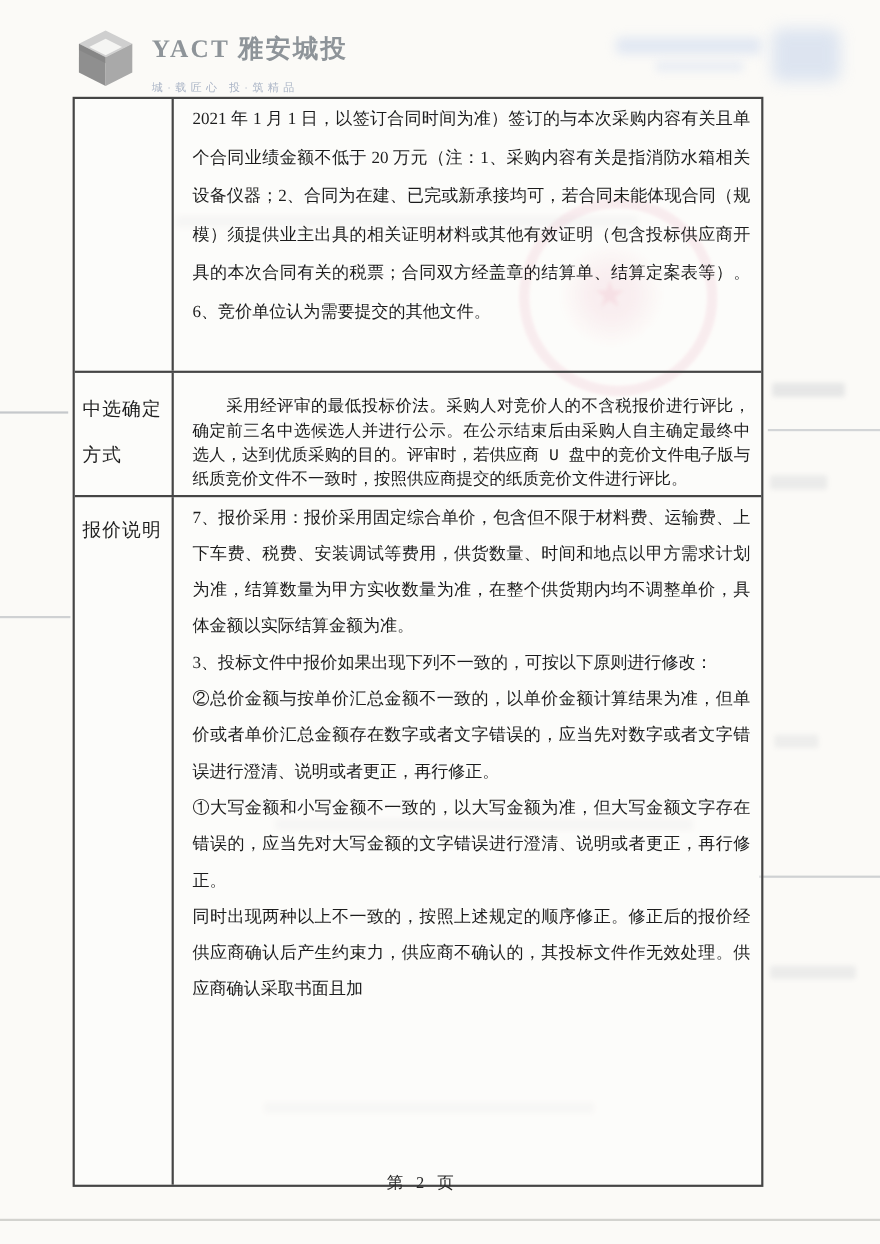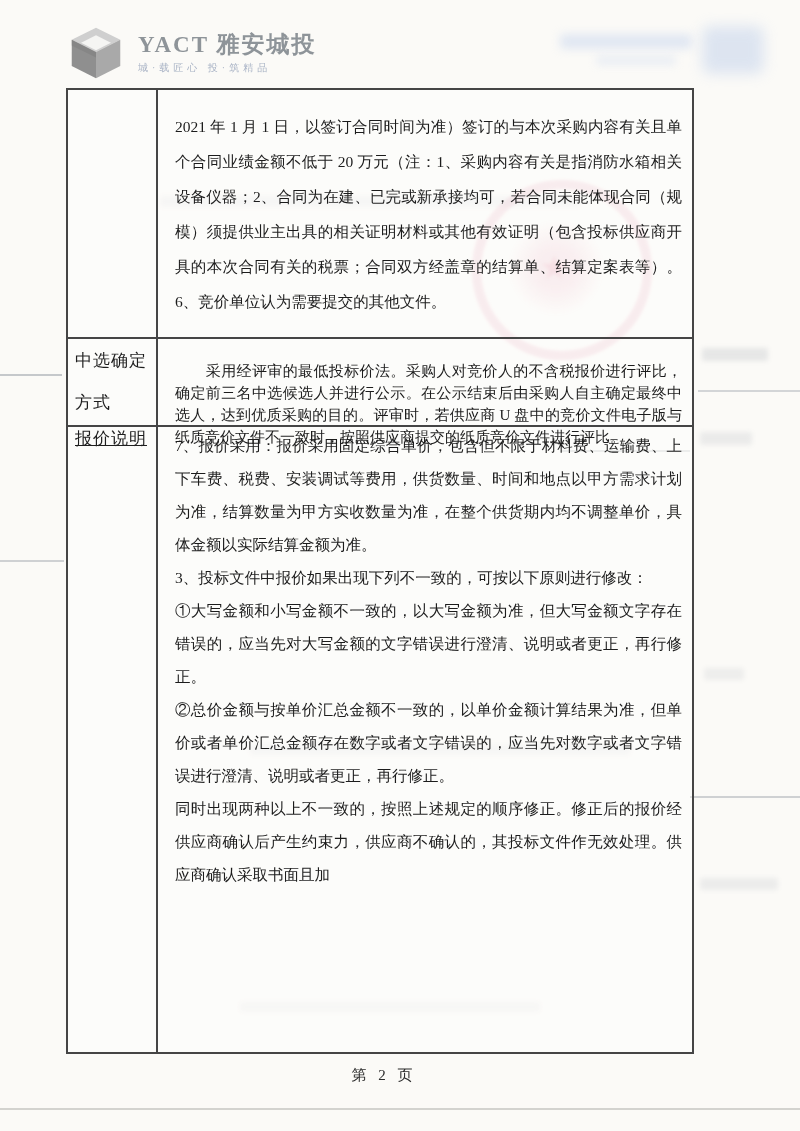"城·载匠心 投·筑精品" .logo-tagline { font-family: Liberation Serif, serif -> Liberation Sans, sans-serif; margin-top: 4px -> 16px }
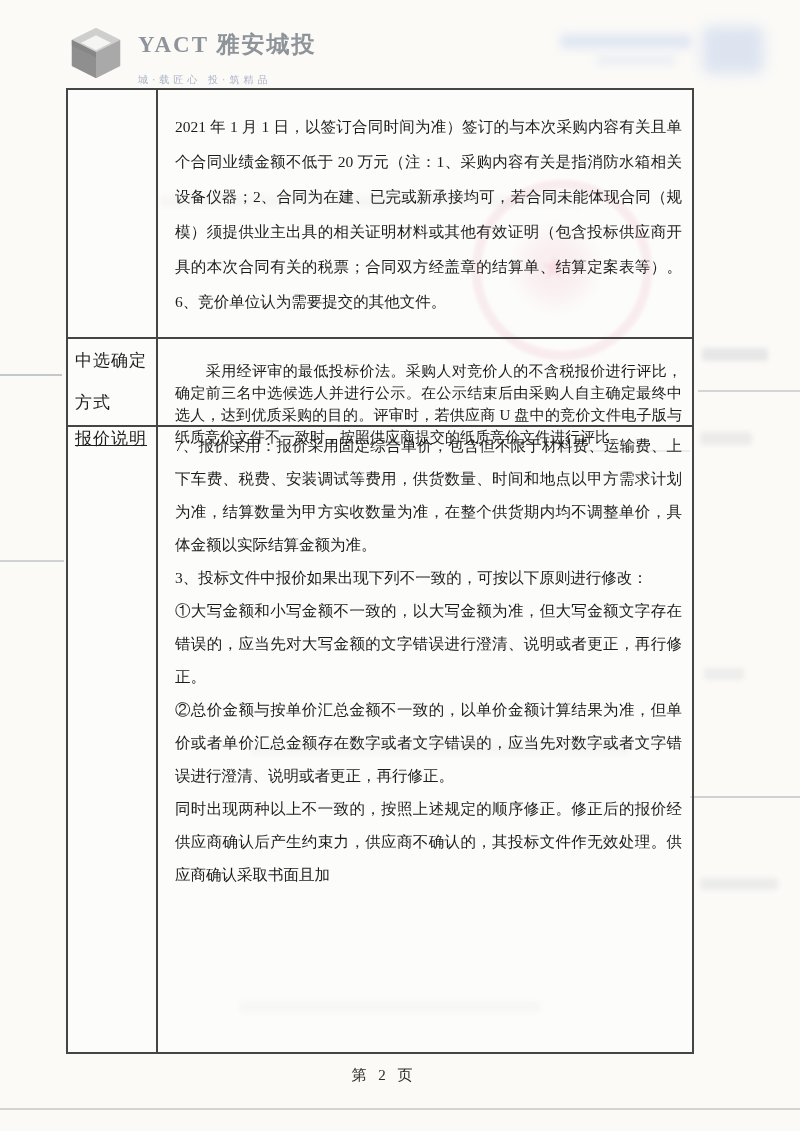"2021 年 1 月 1" .t-row:nth-of-type(1) .content { padding-top: 19px -> 1px }
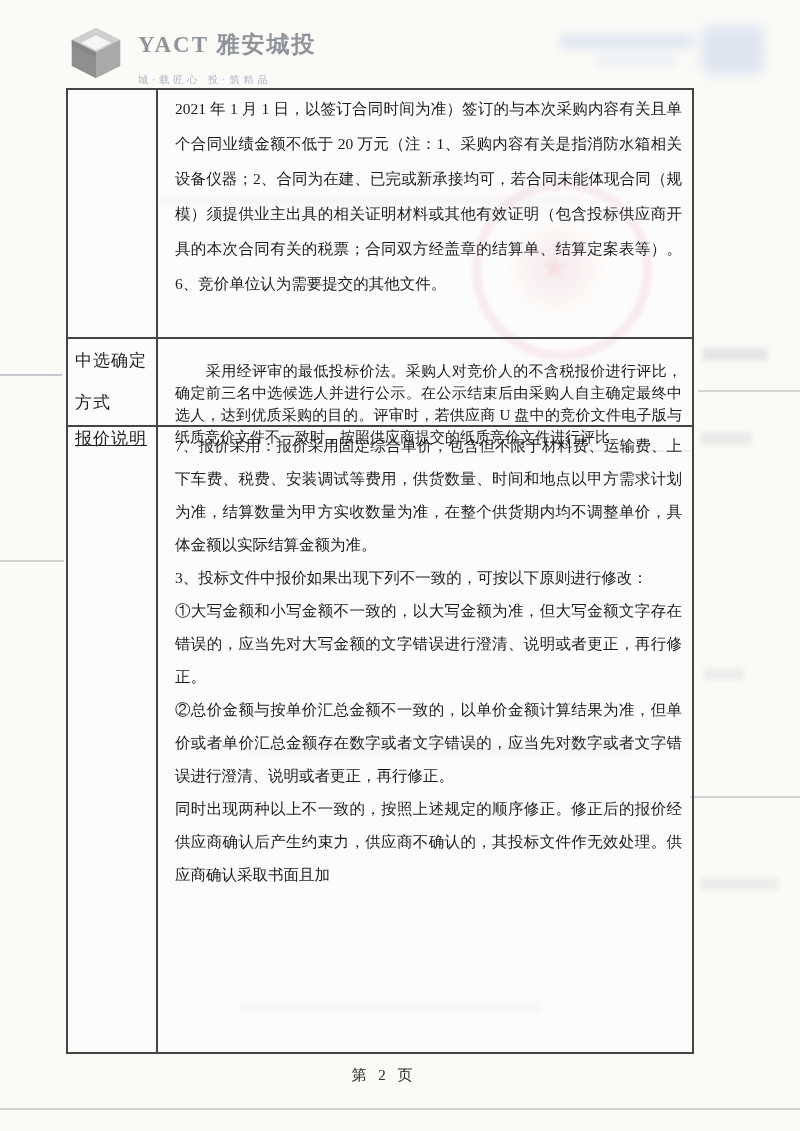"中选确定方式" .t-row:nth-of-type(2) { font-family: none -> Liberation Mono, monospace; height: 88px -> 113px }
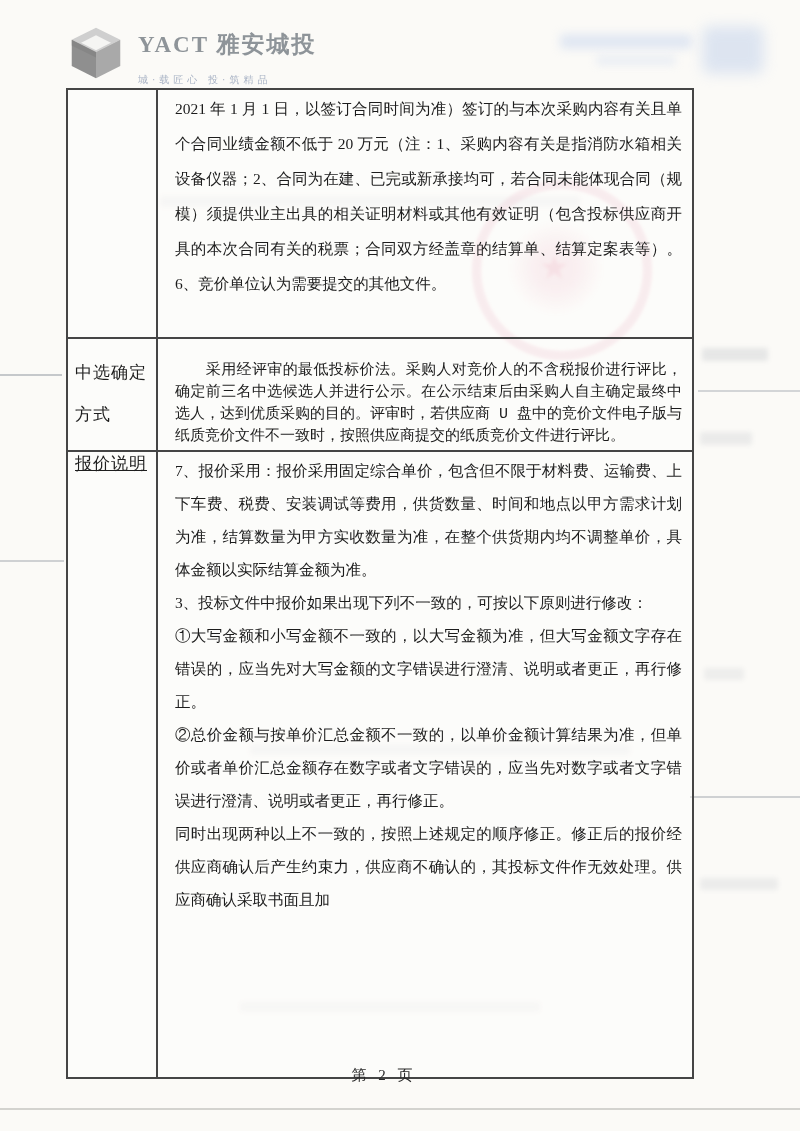"报价说明" .t-row:nth-of-type(3) .label { padding-top: 0 -> 18px; text-decoration: underline -> none }
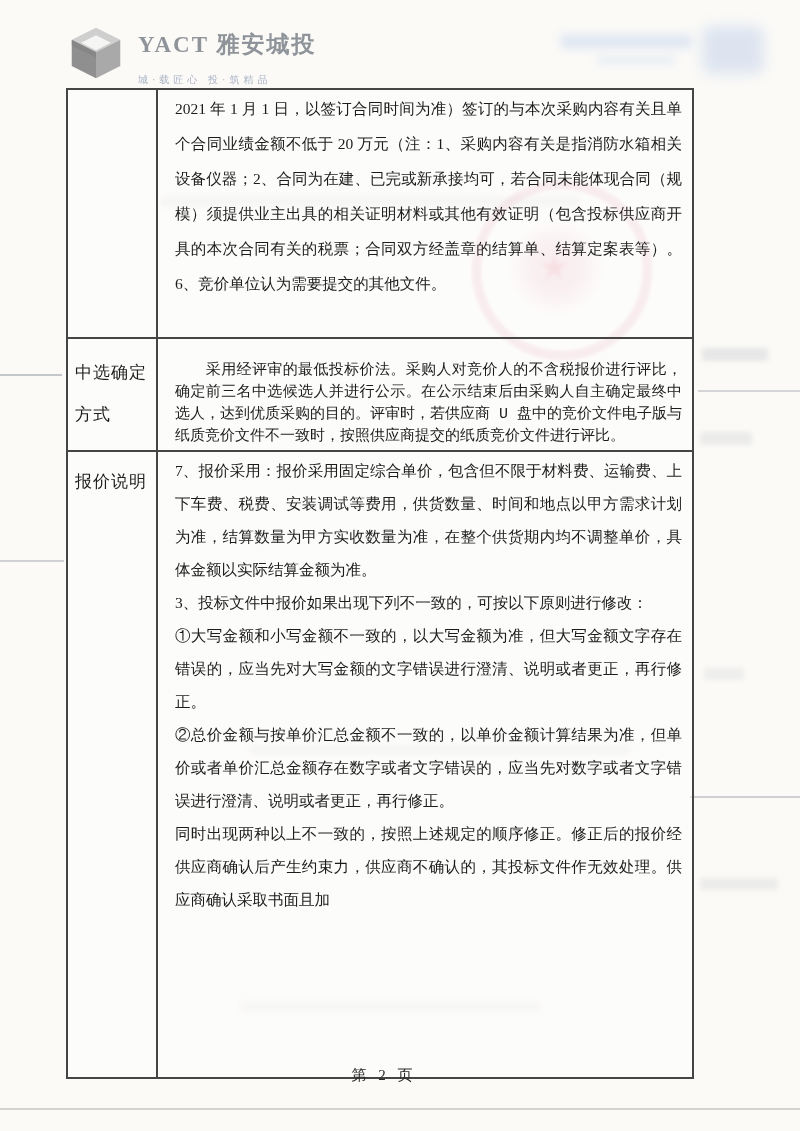"①大写金额和小写金额不一致的，以大写金额为准，但大写金额文字存在错误的，应当先对" div.para { order: before "②总价金额与按单价汇总金额不一致的，以单价金额计算结果为准，但单价或者单价汇总金" -> after "②总价金额与按单价汇总金额不一致的，以单价金额计算结果为准，但单价或者单价汇总金" }
